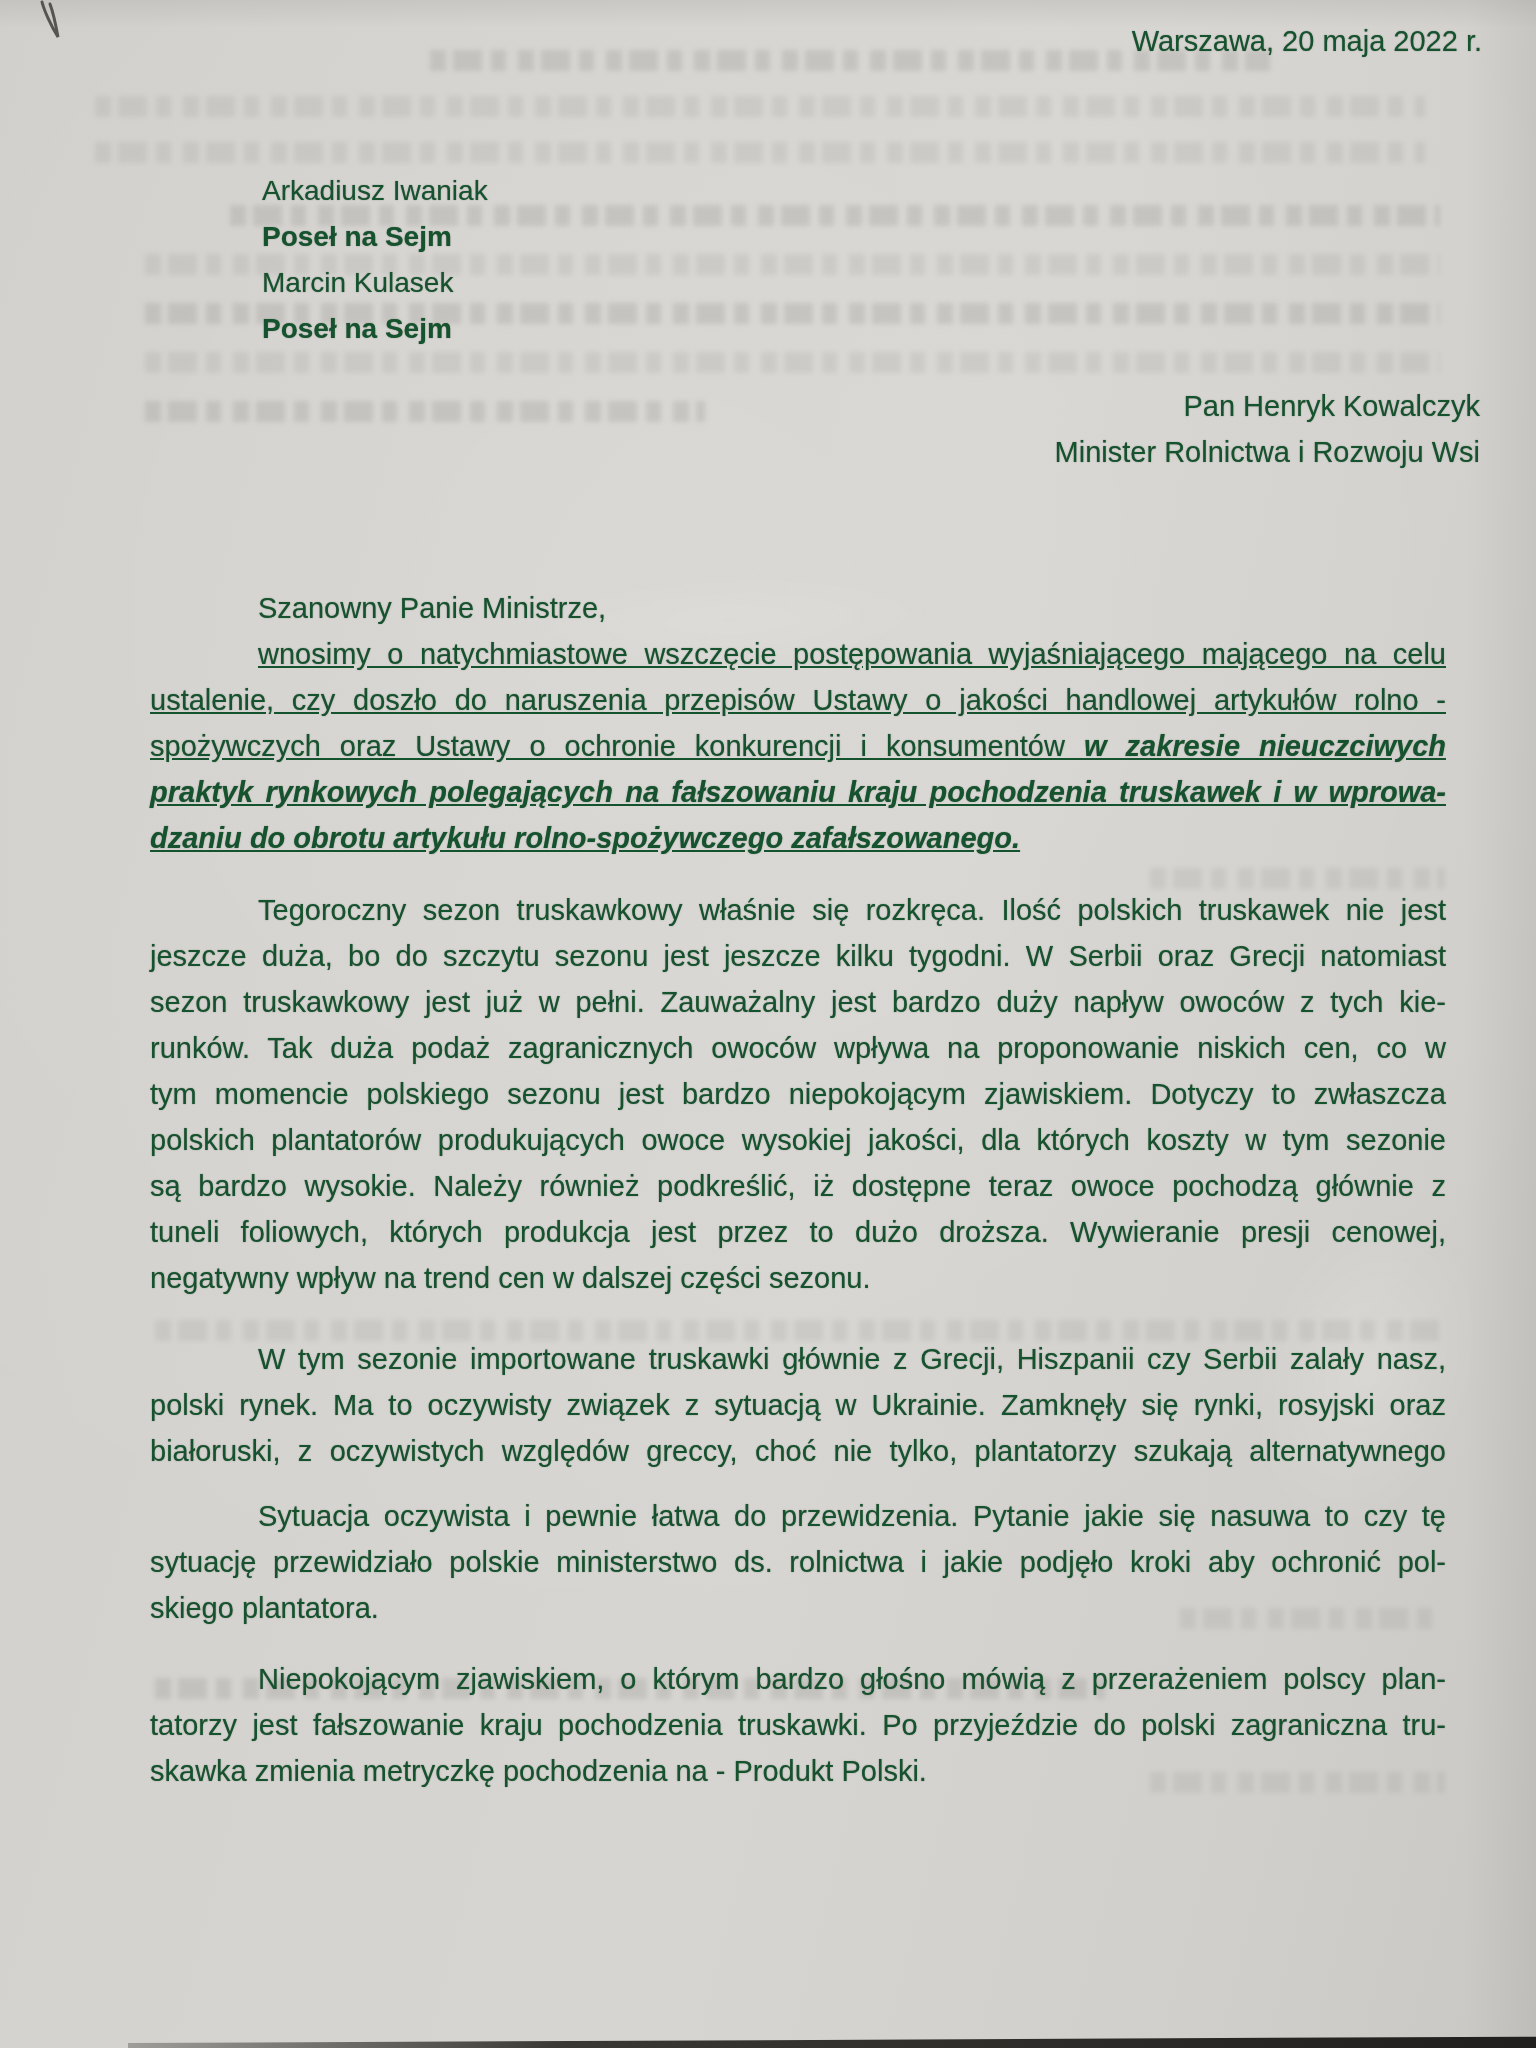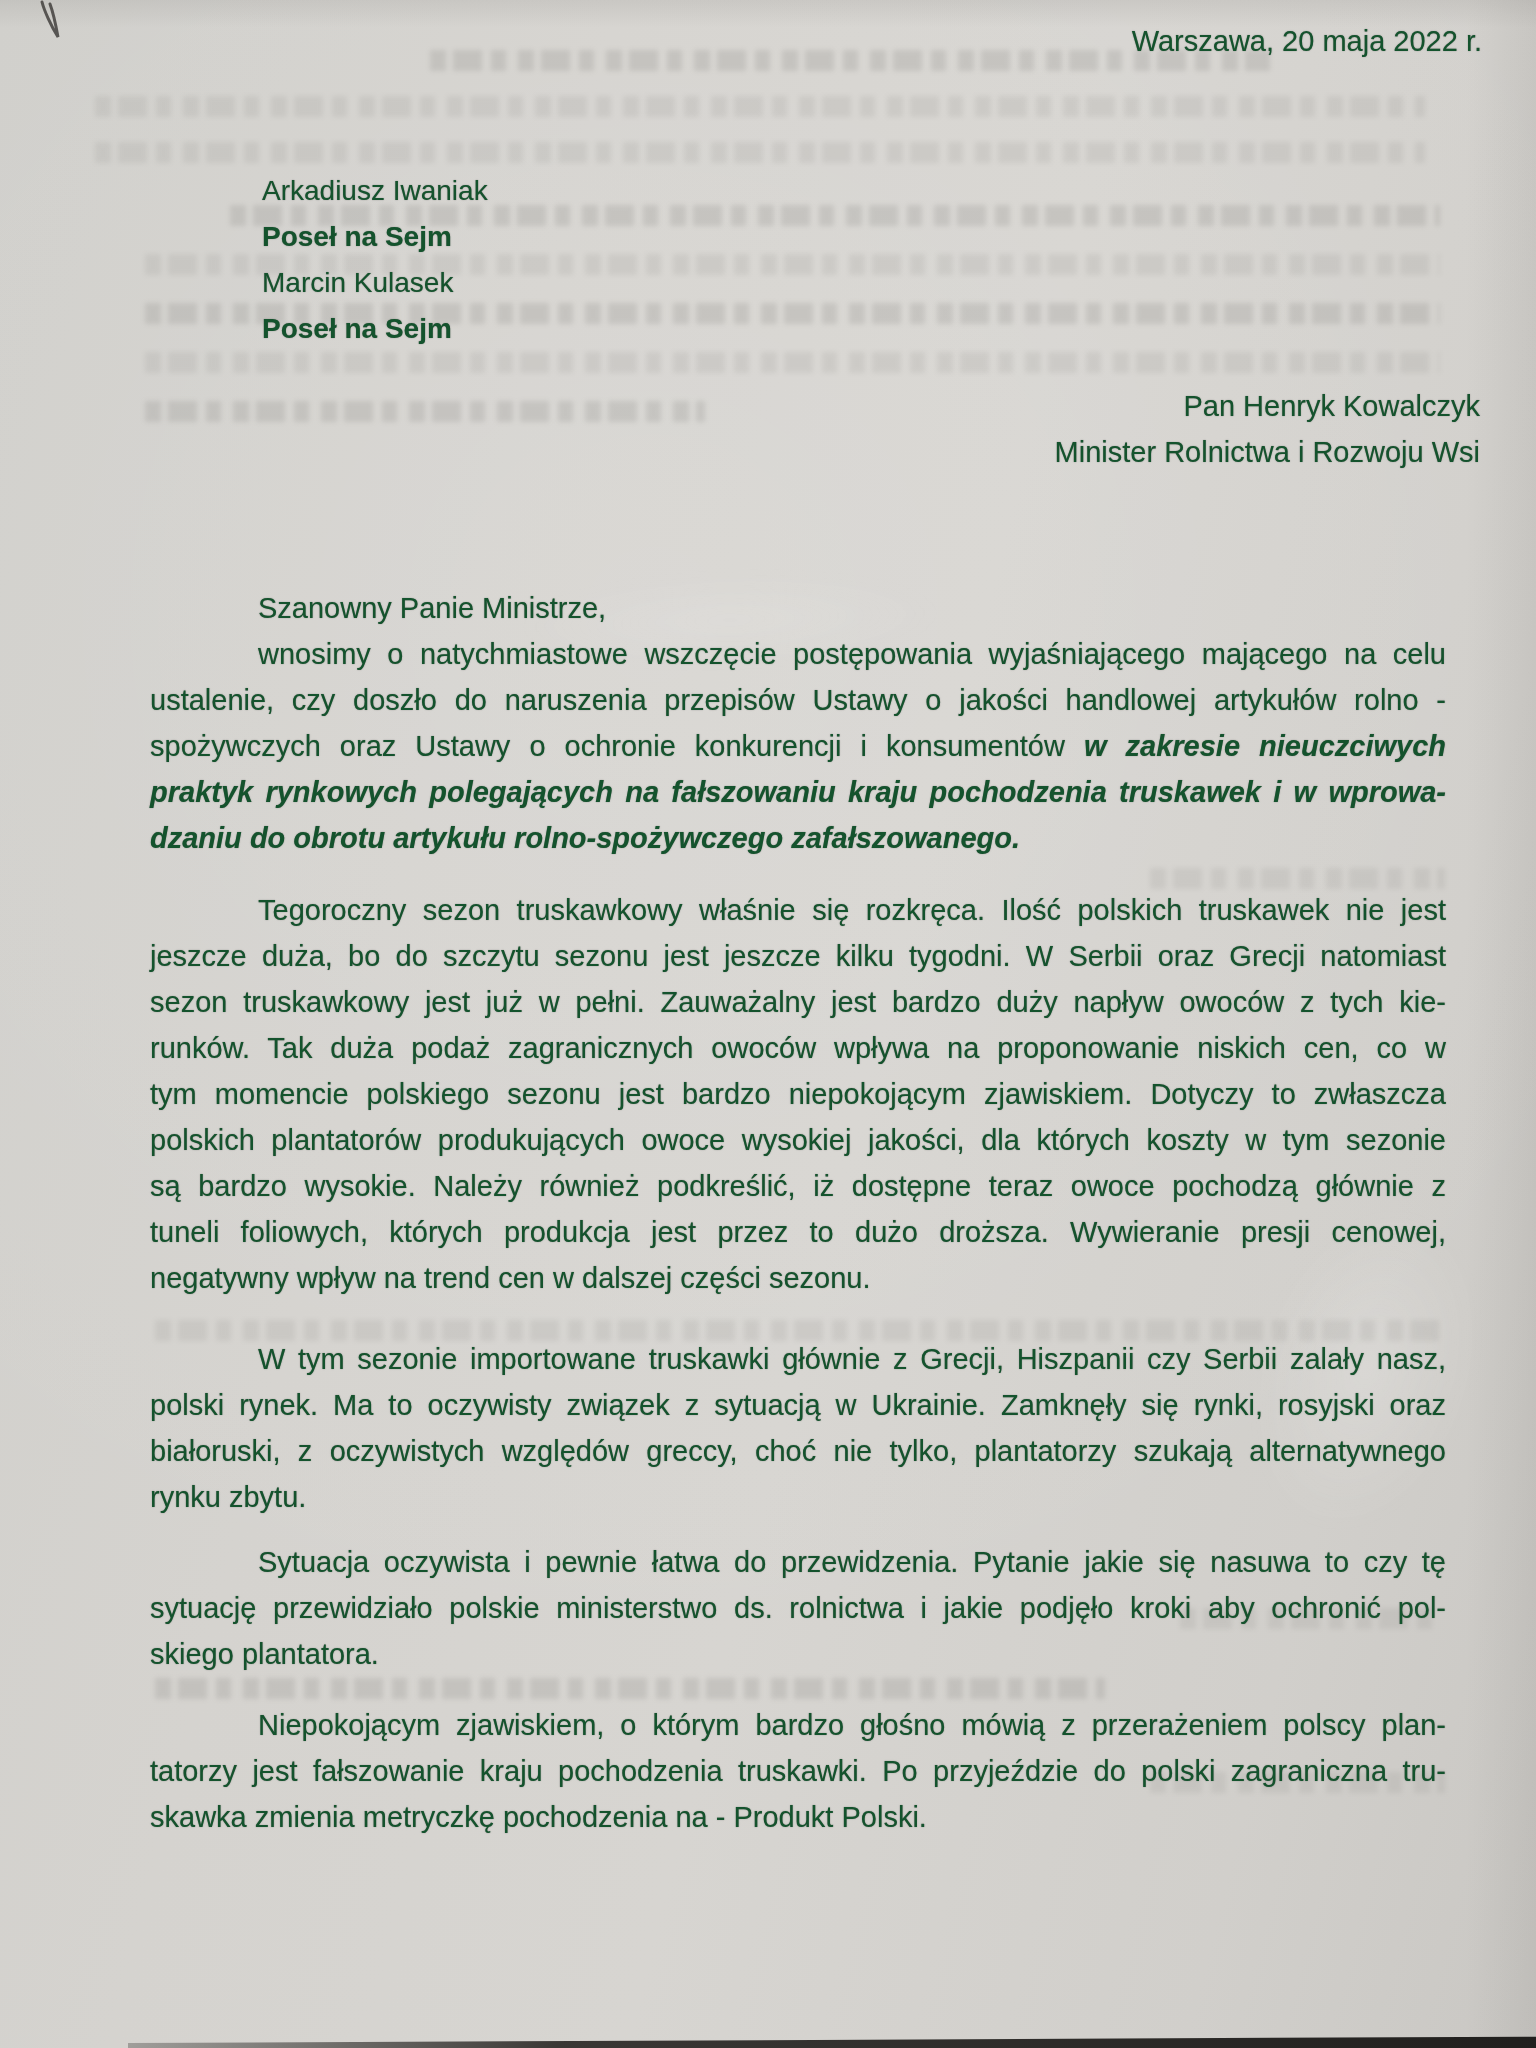"wnosimy o natychmiastowe wszczęcie" #paragraphs .para:nth-child(1) { text-decoration: none -> underline }
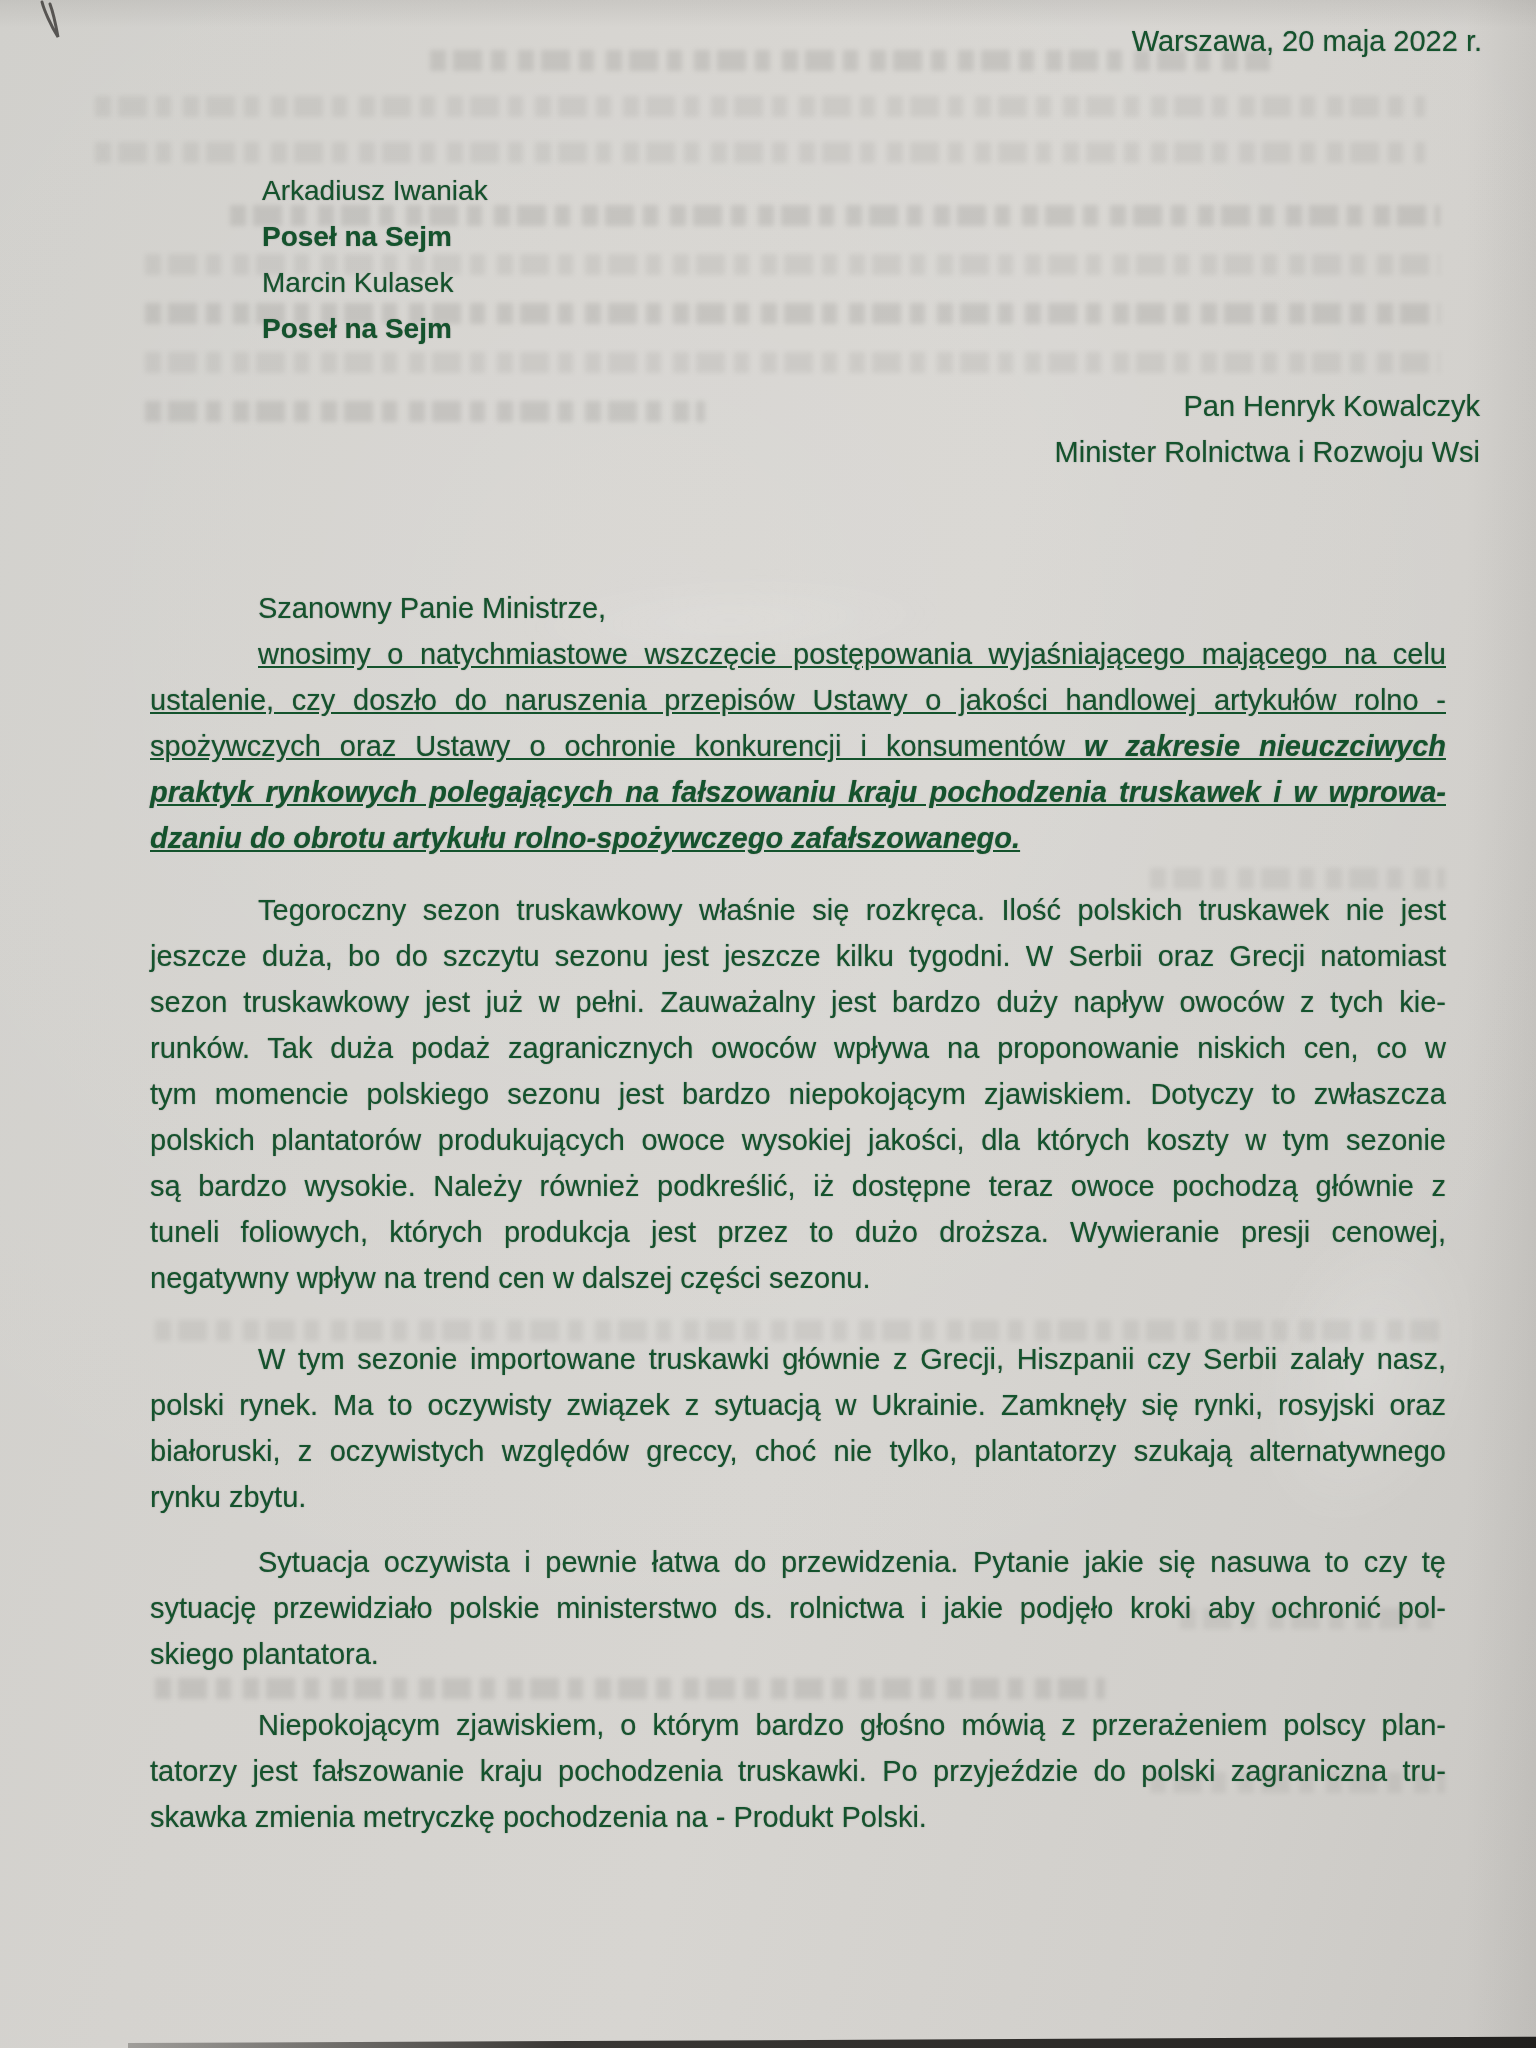"rynku zbytu." div.line { html: <div><span>rynku zbytu.</span></div> -> none }
